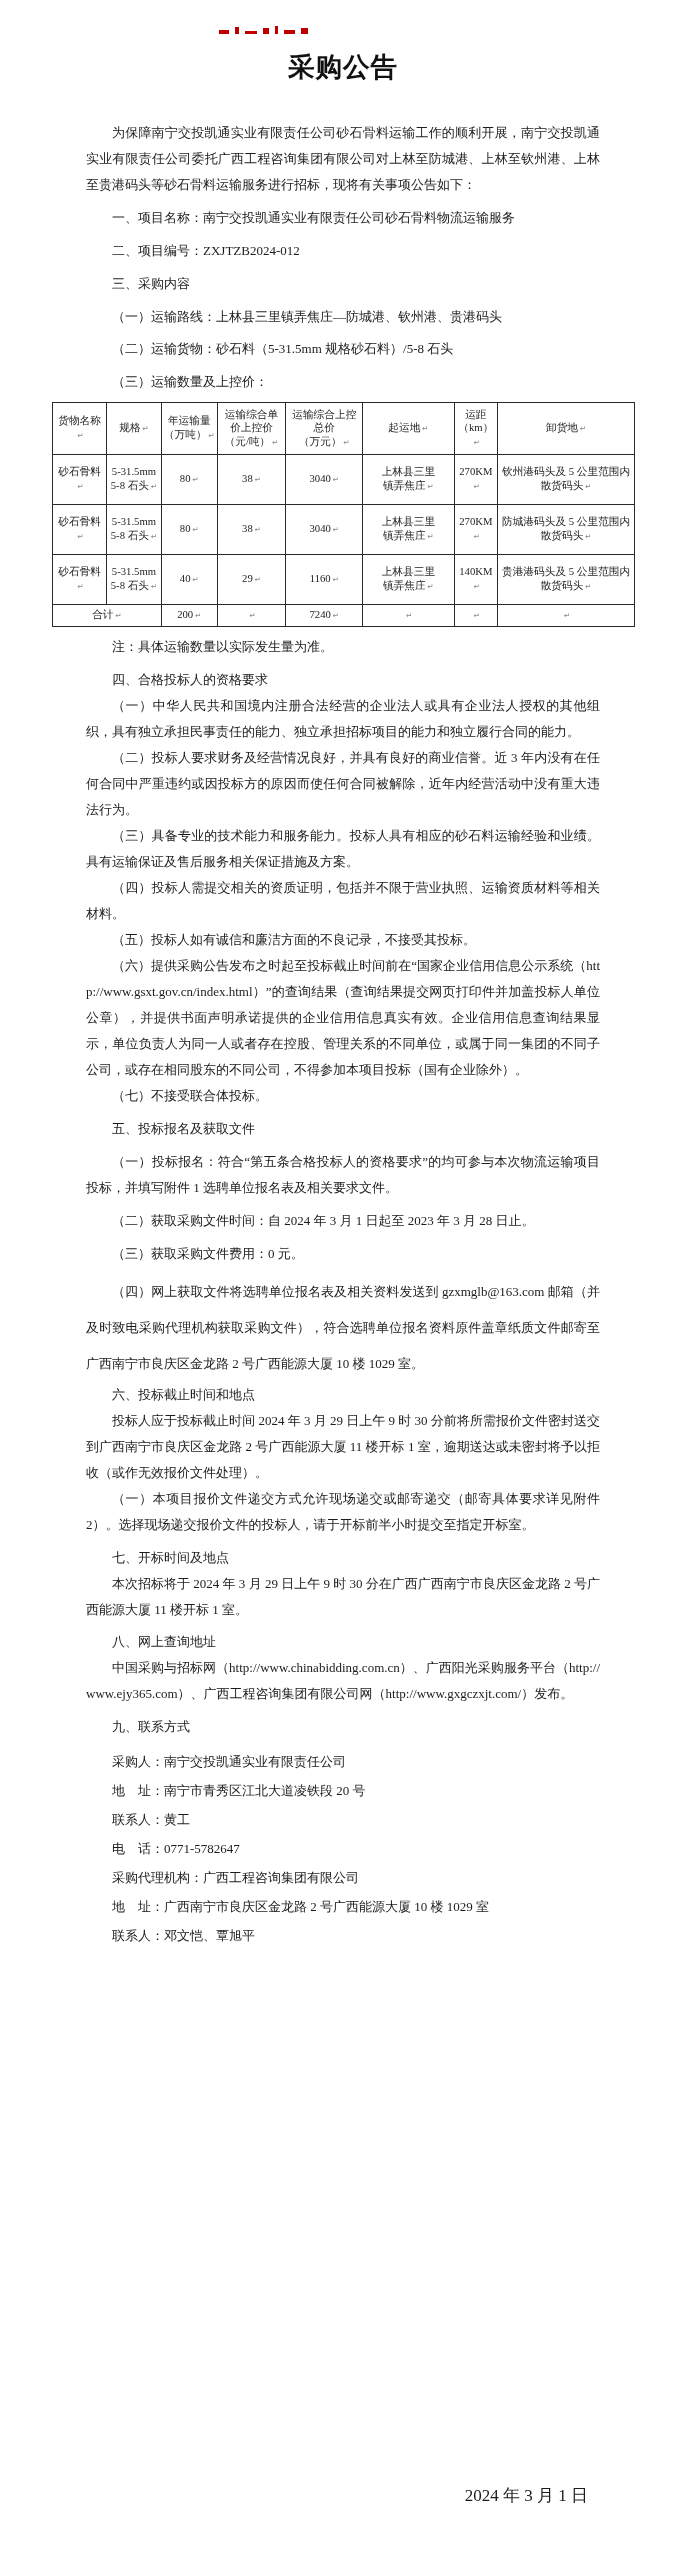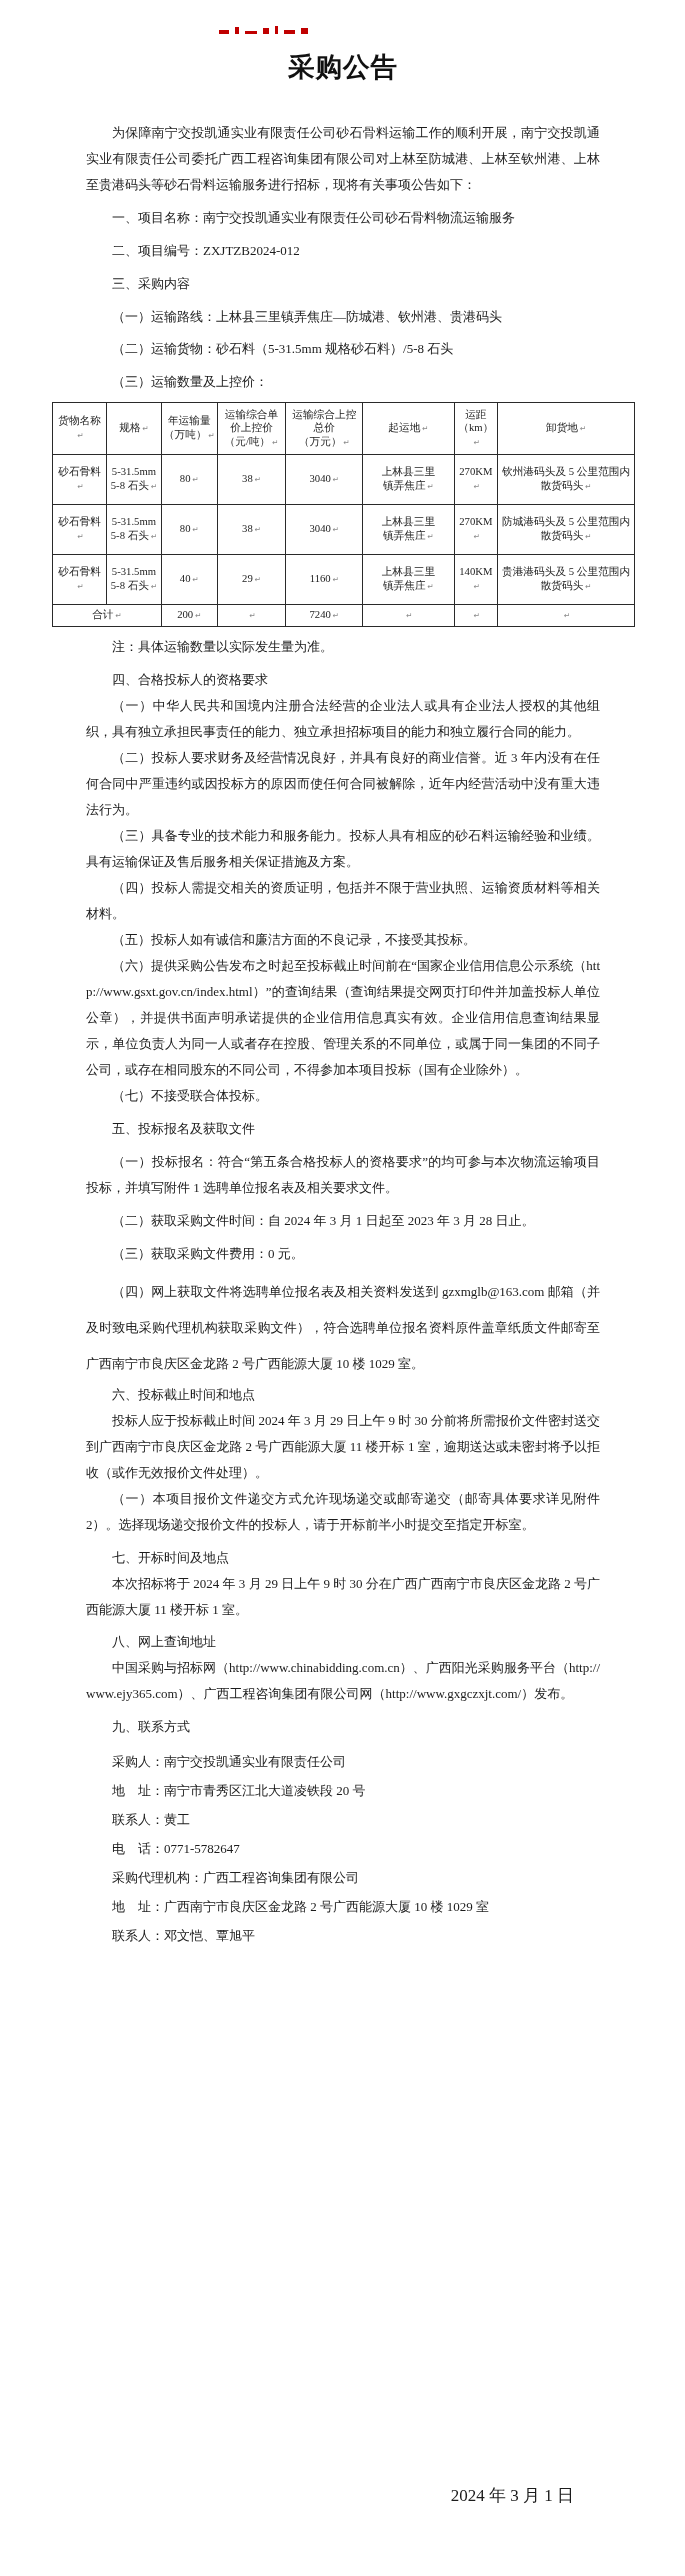"2024 年 3 月 1" .date-line { right: 112px -> 98px }
